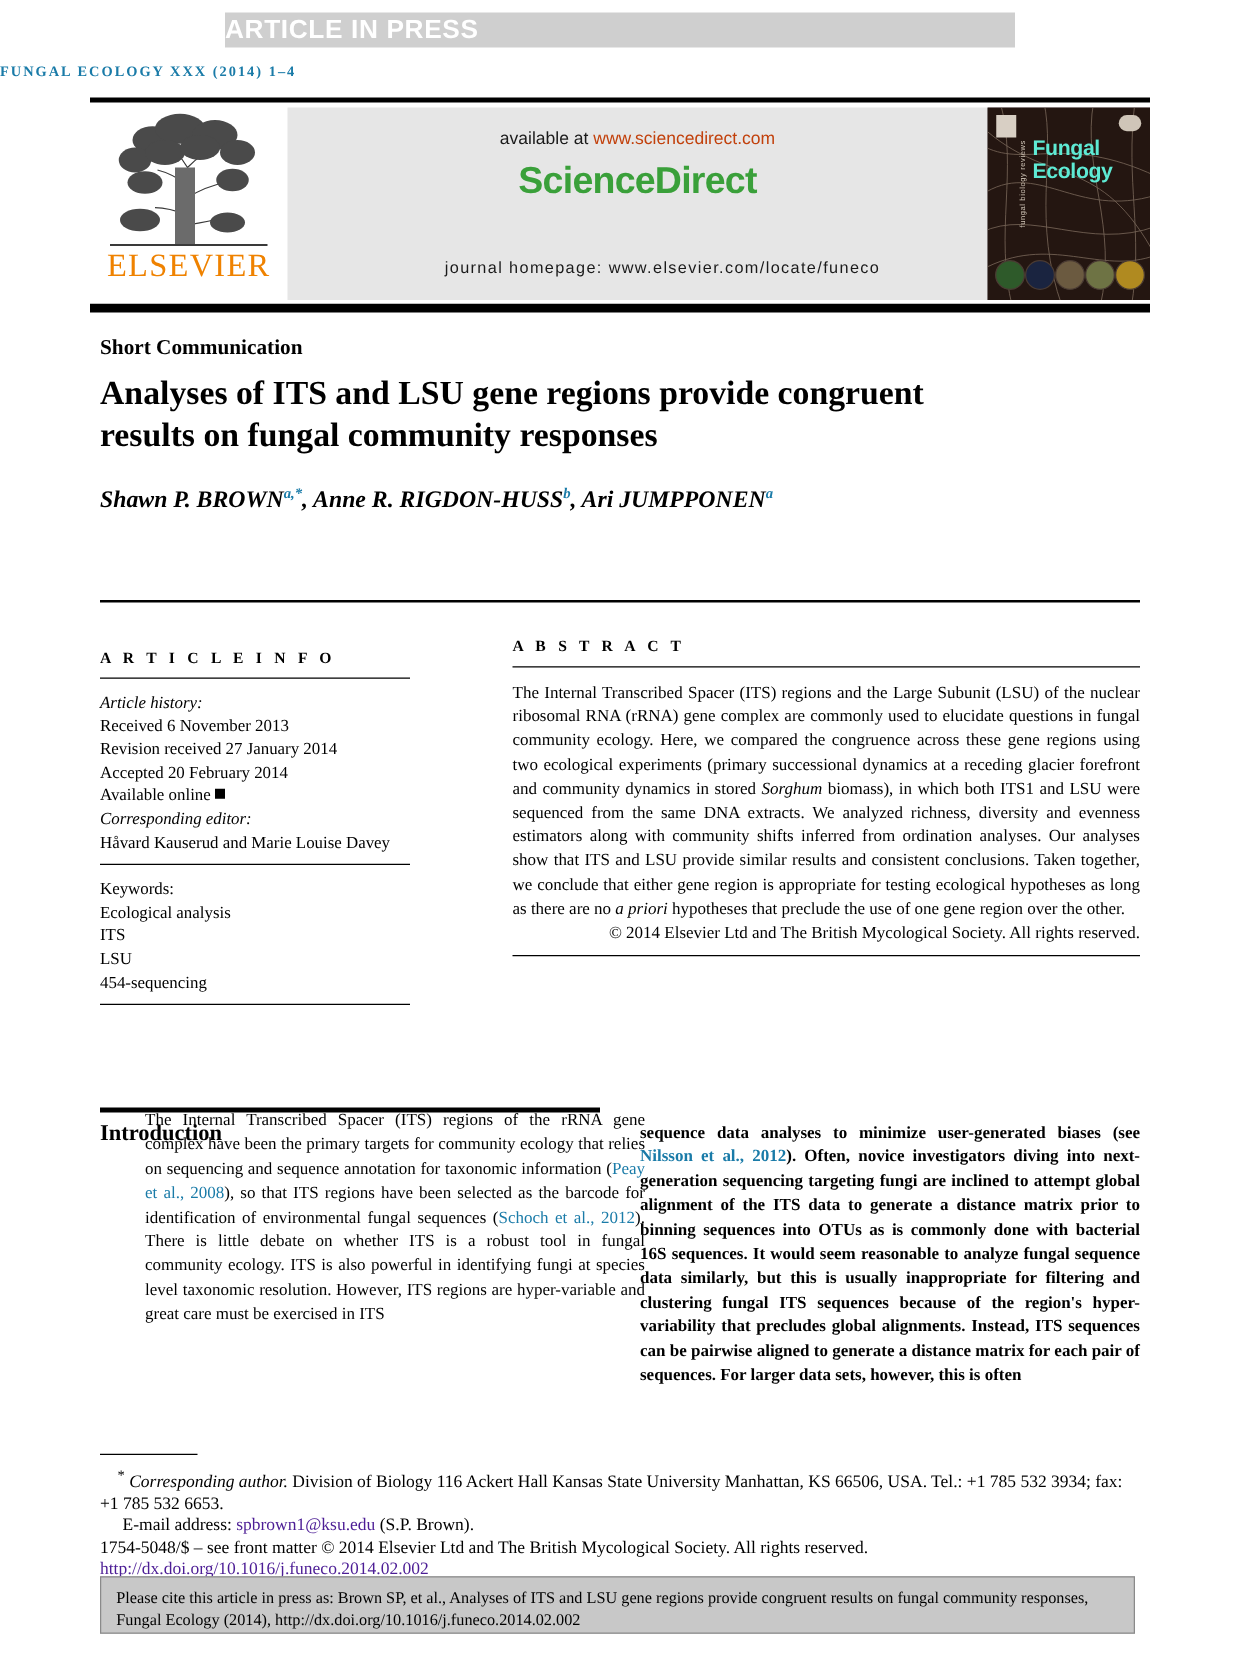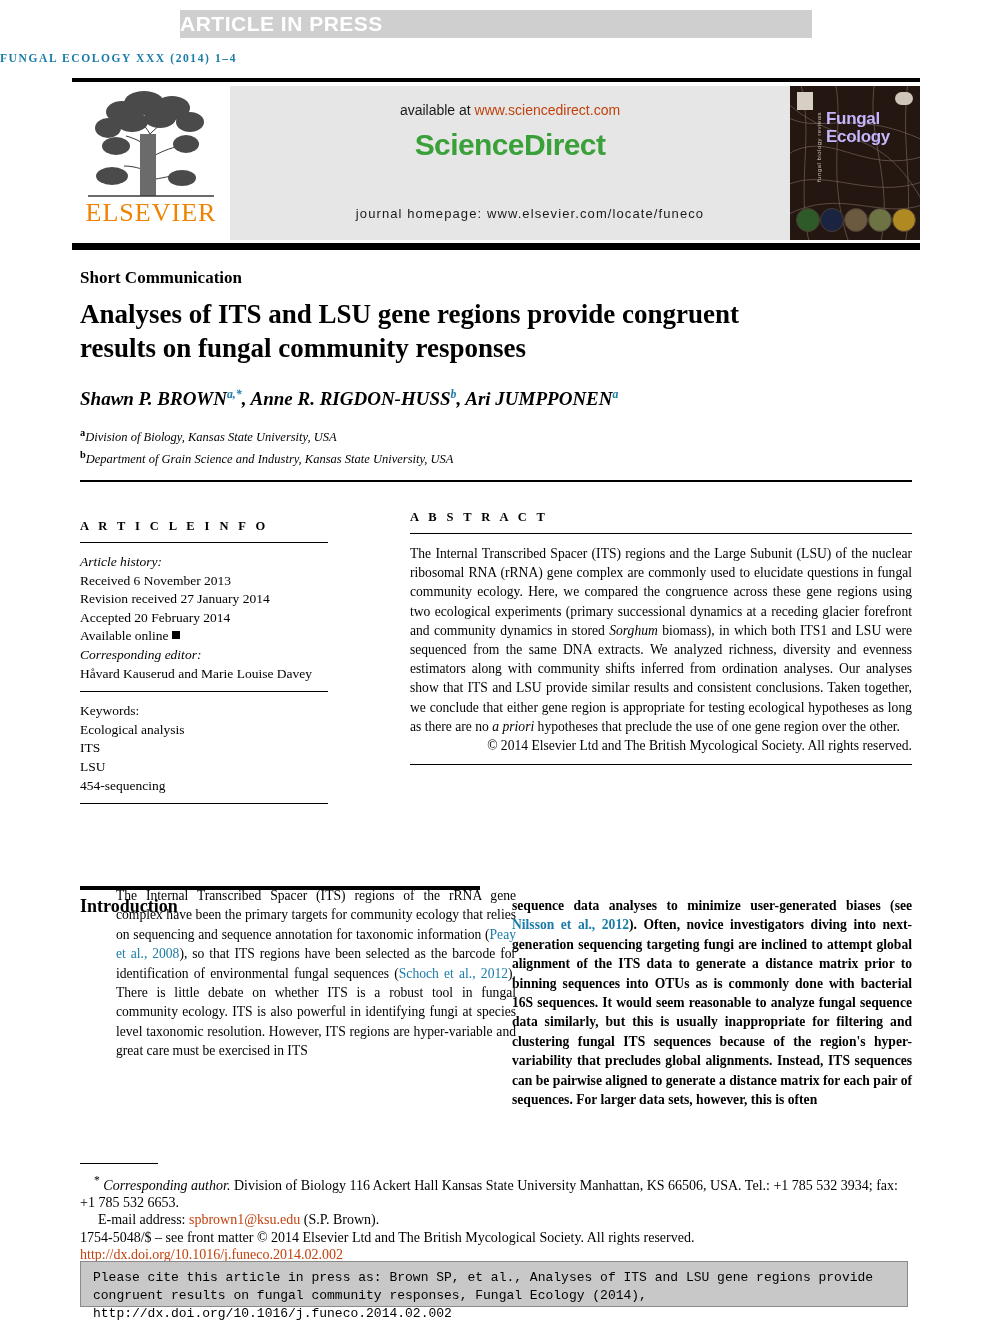"Fungal" .cover-title { color: #c4b5fd -> #5eead4 }
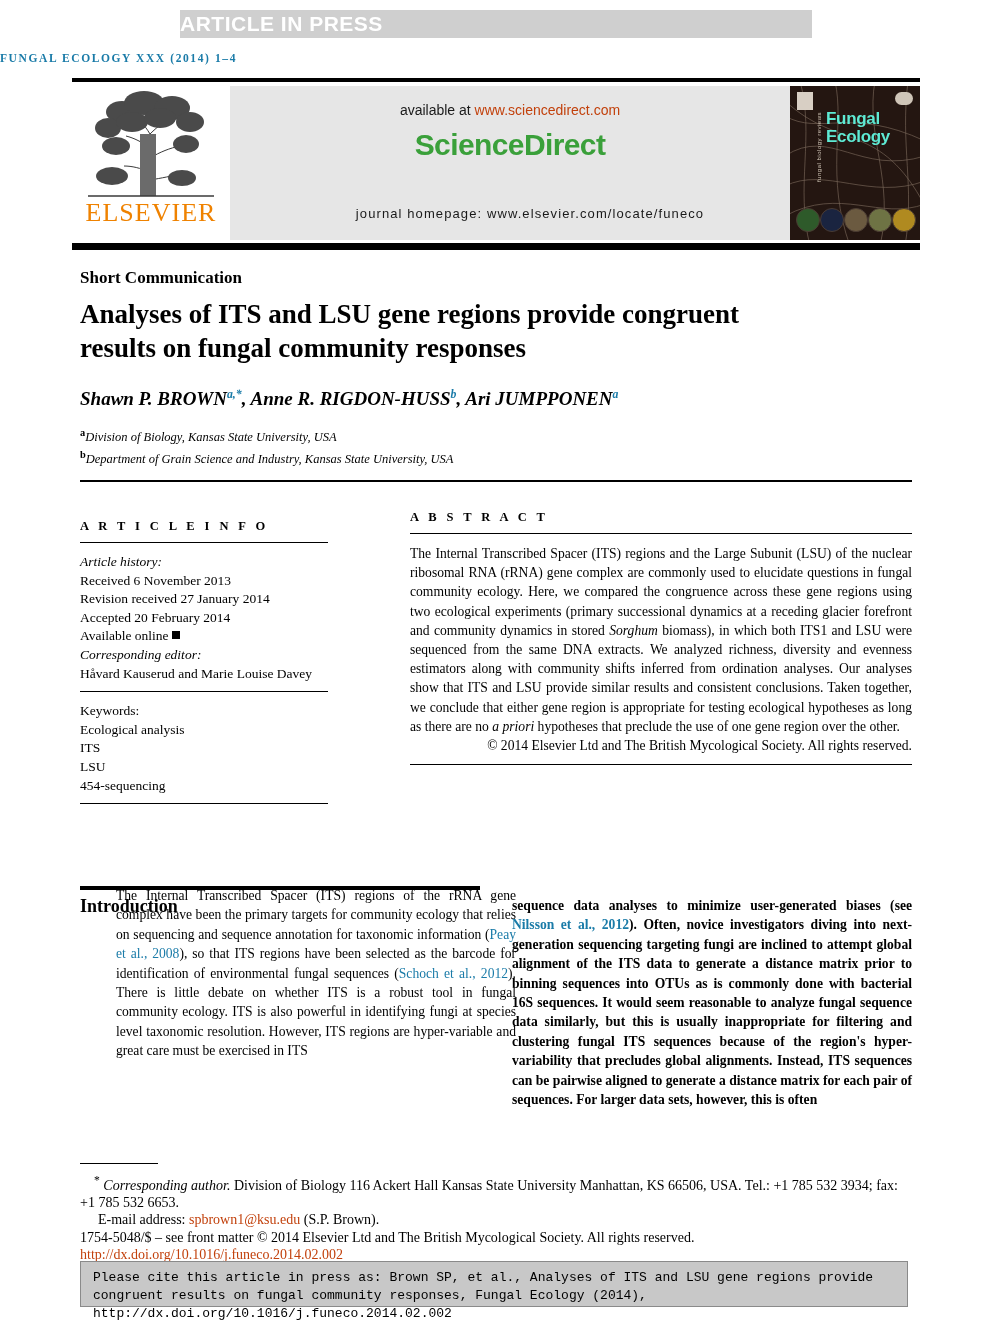"aDivision of Biology, Kansas State" div.affil { html: <div> <div><sup>a</sup><span>Division of Biology, Kansas State University, USA</span></div> <div><sup>b</sup><span>Department of Grain Science and Industry, Kansas State University, USA</span></div> </div> -> none }
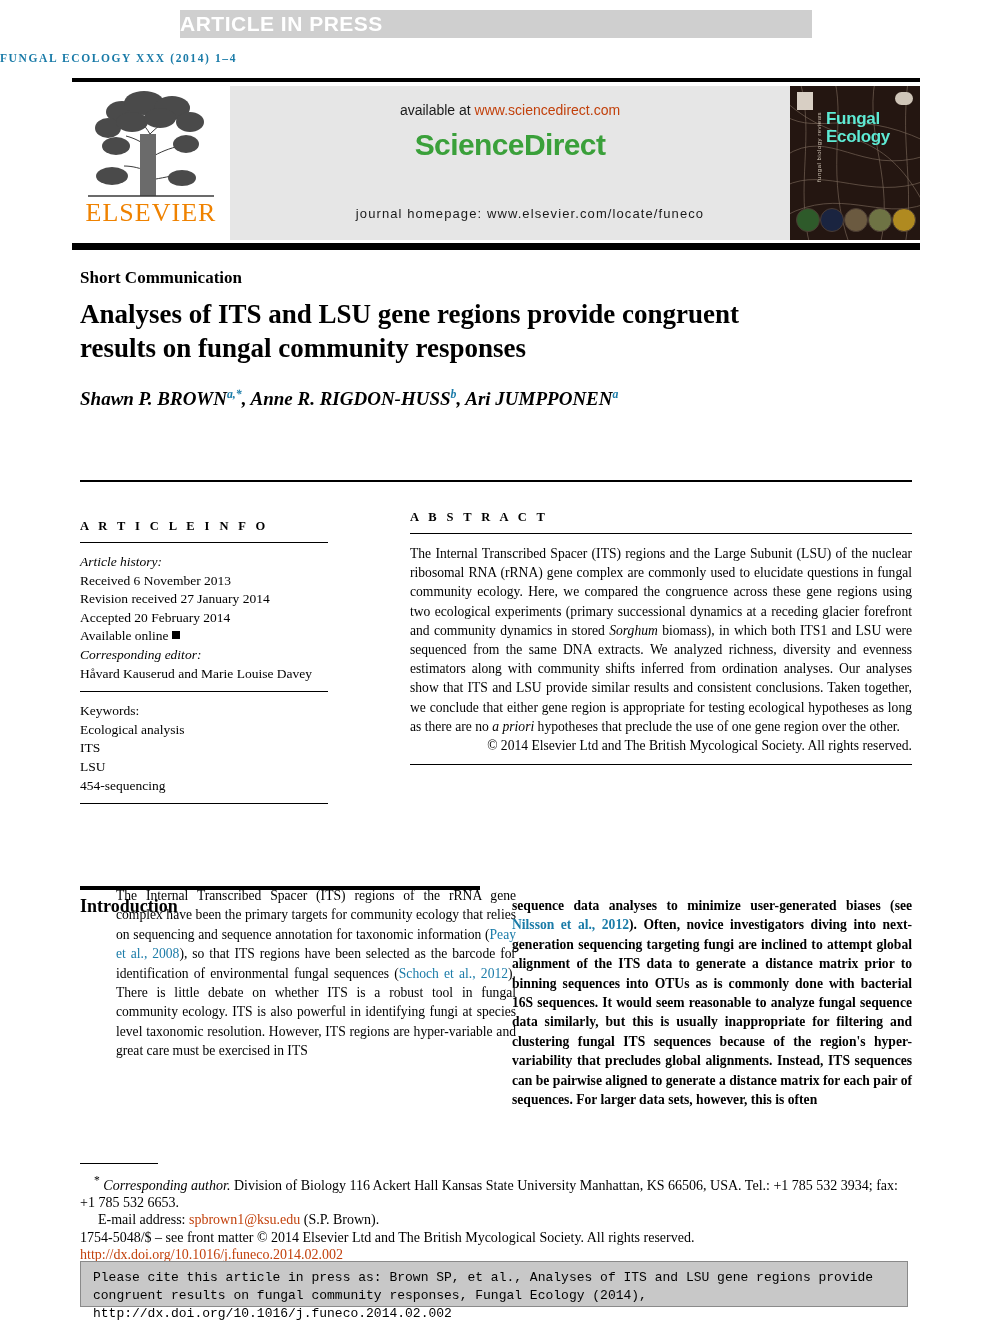"spbrown1@ksu.edu" .footnote .link { color: #c2410c -> #4c1d95 }
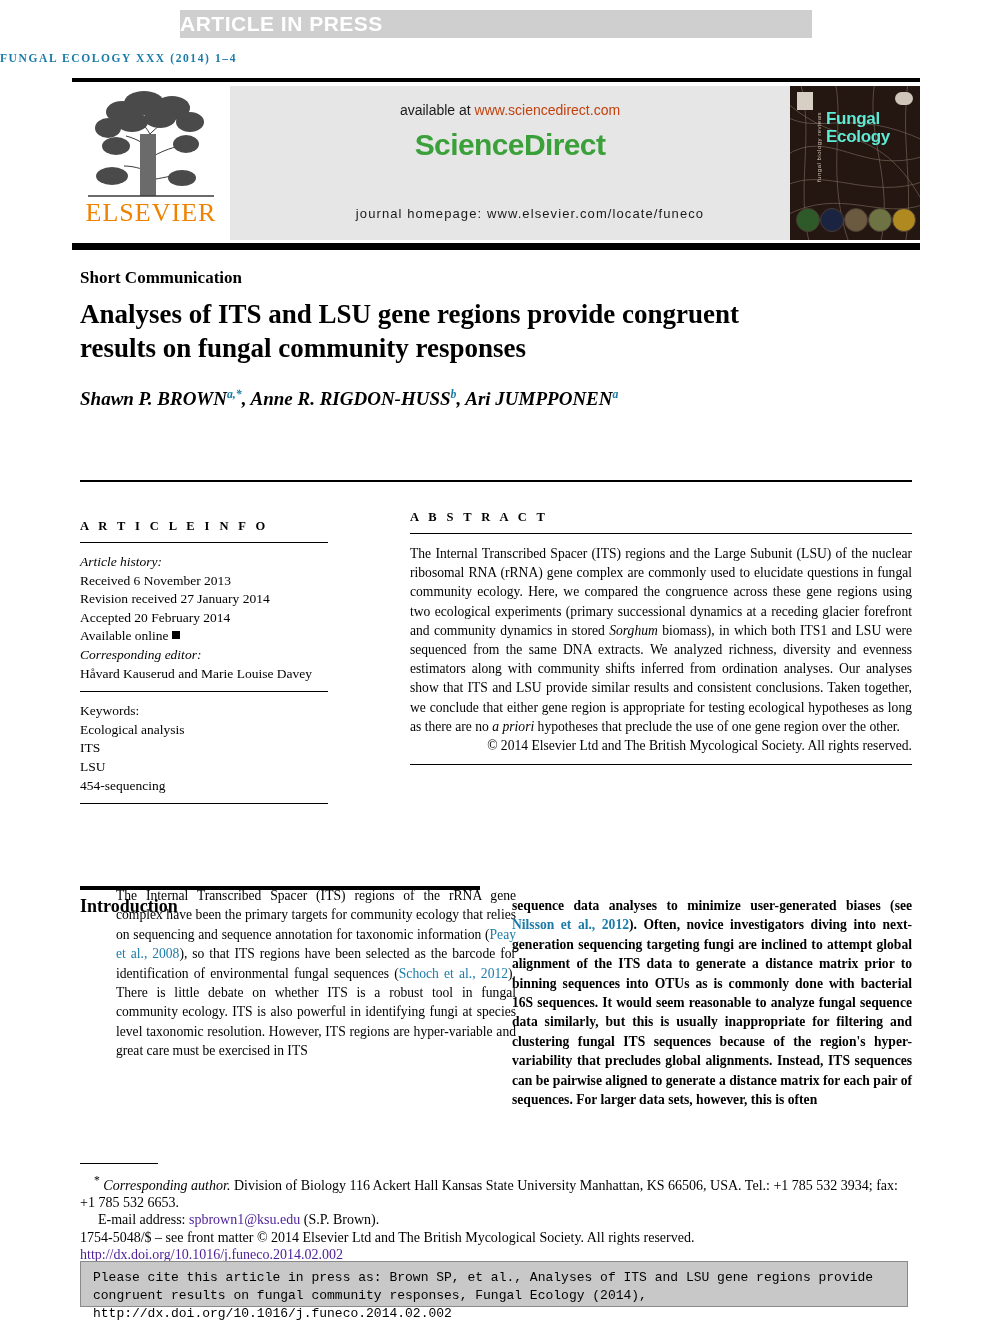"Please cite this article in" .cite-box { font-family: Liberation Mono, monospace -> Liberation Serif, serif }
